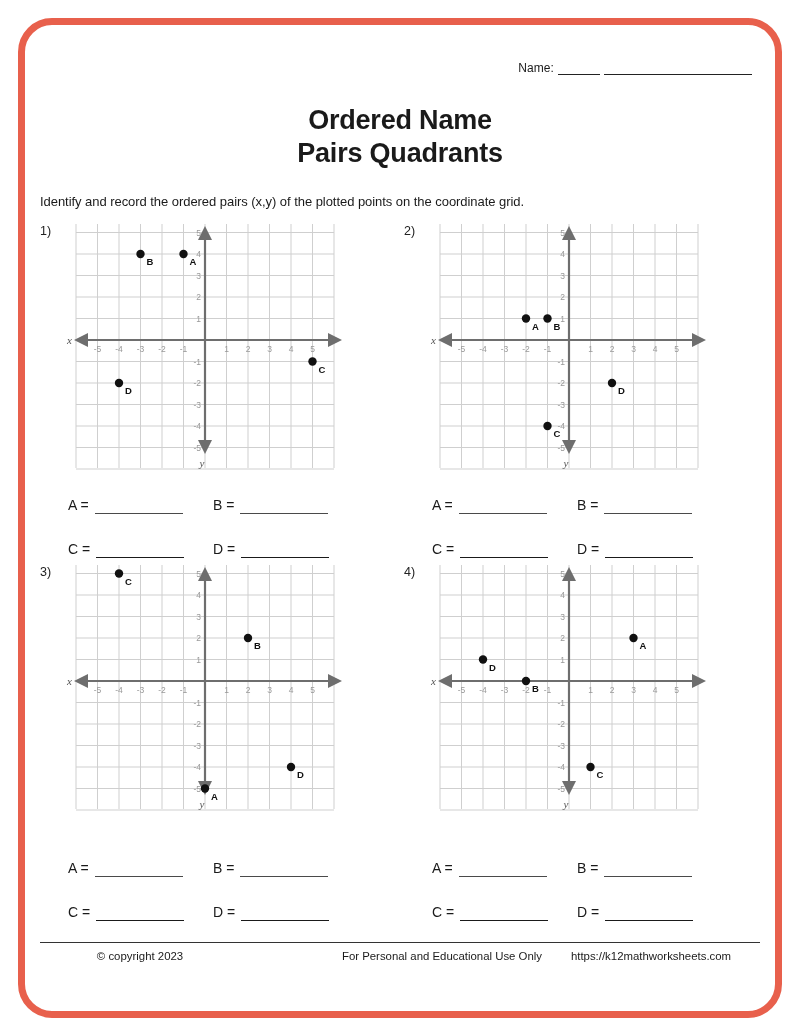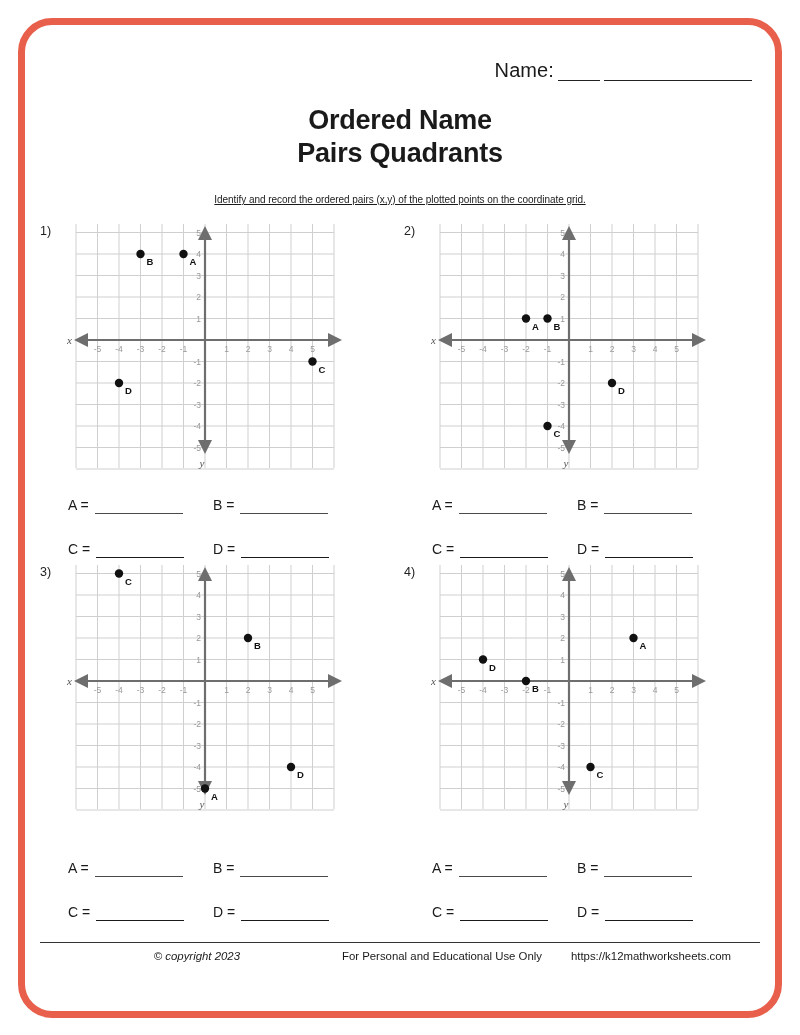"Name:" .name-row { font-size: 20px -> 12px }
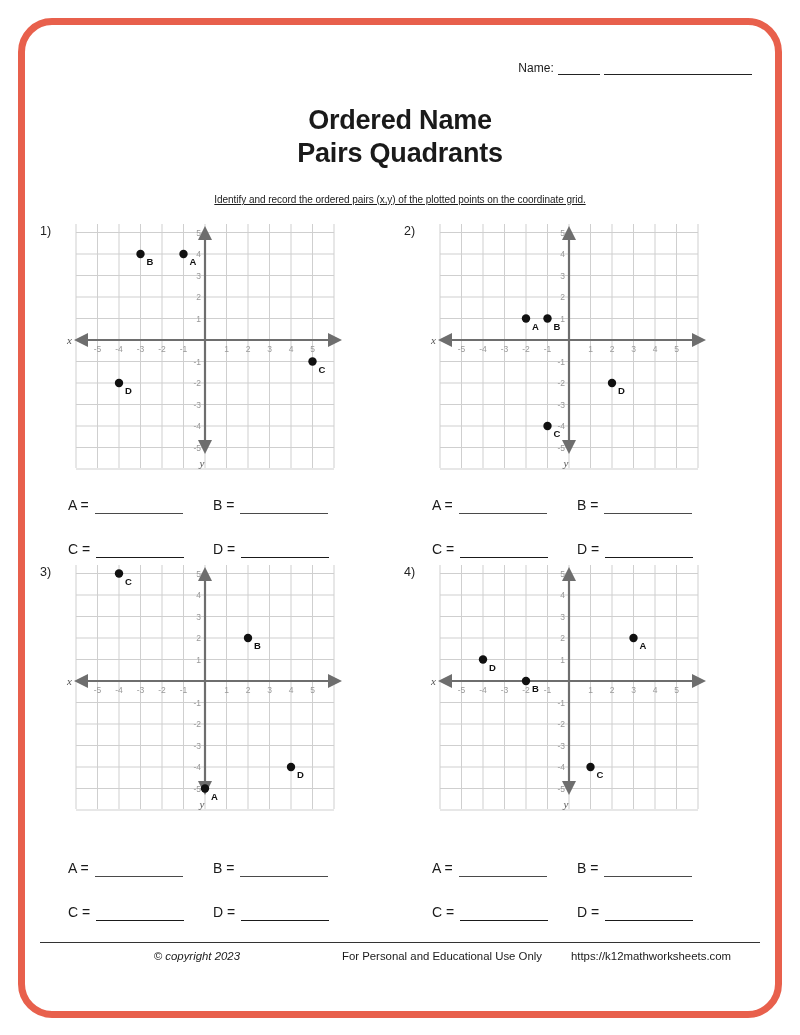"Identify and record the ordered" .instructions { font-size: 10px -> 13px; text-align: center -> none; text-decoration: underline -> none }
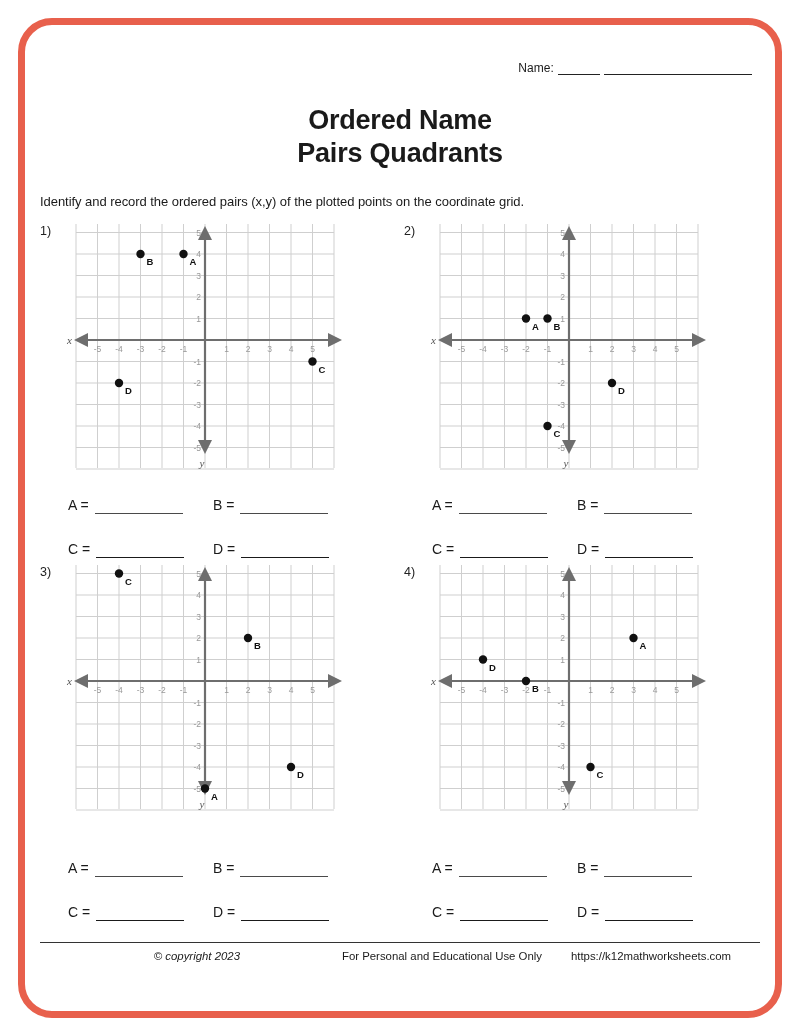"© copyright 2023" .footer-left { font-style: italic -> none; text-align: right -> center }
